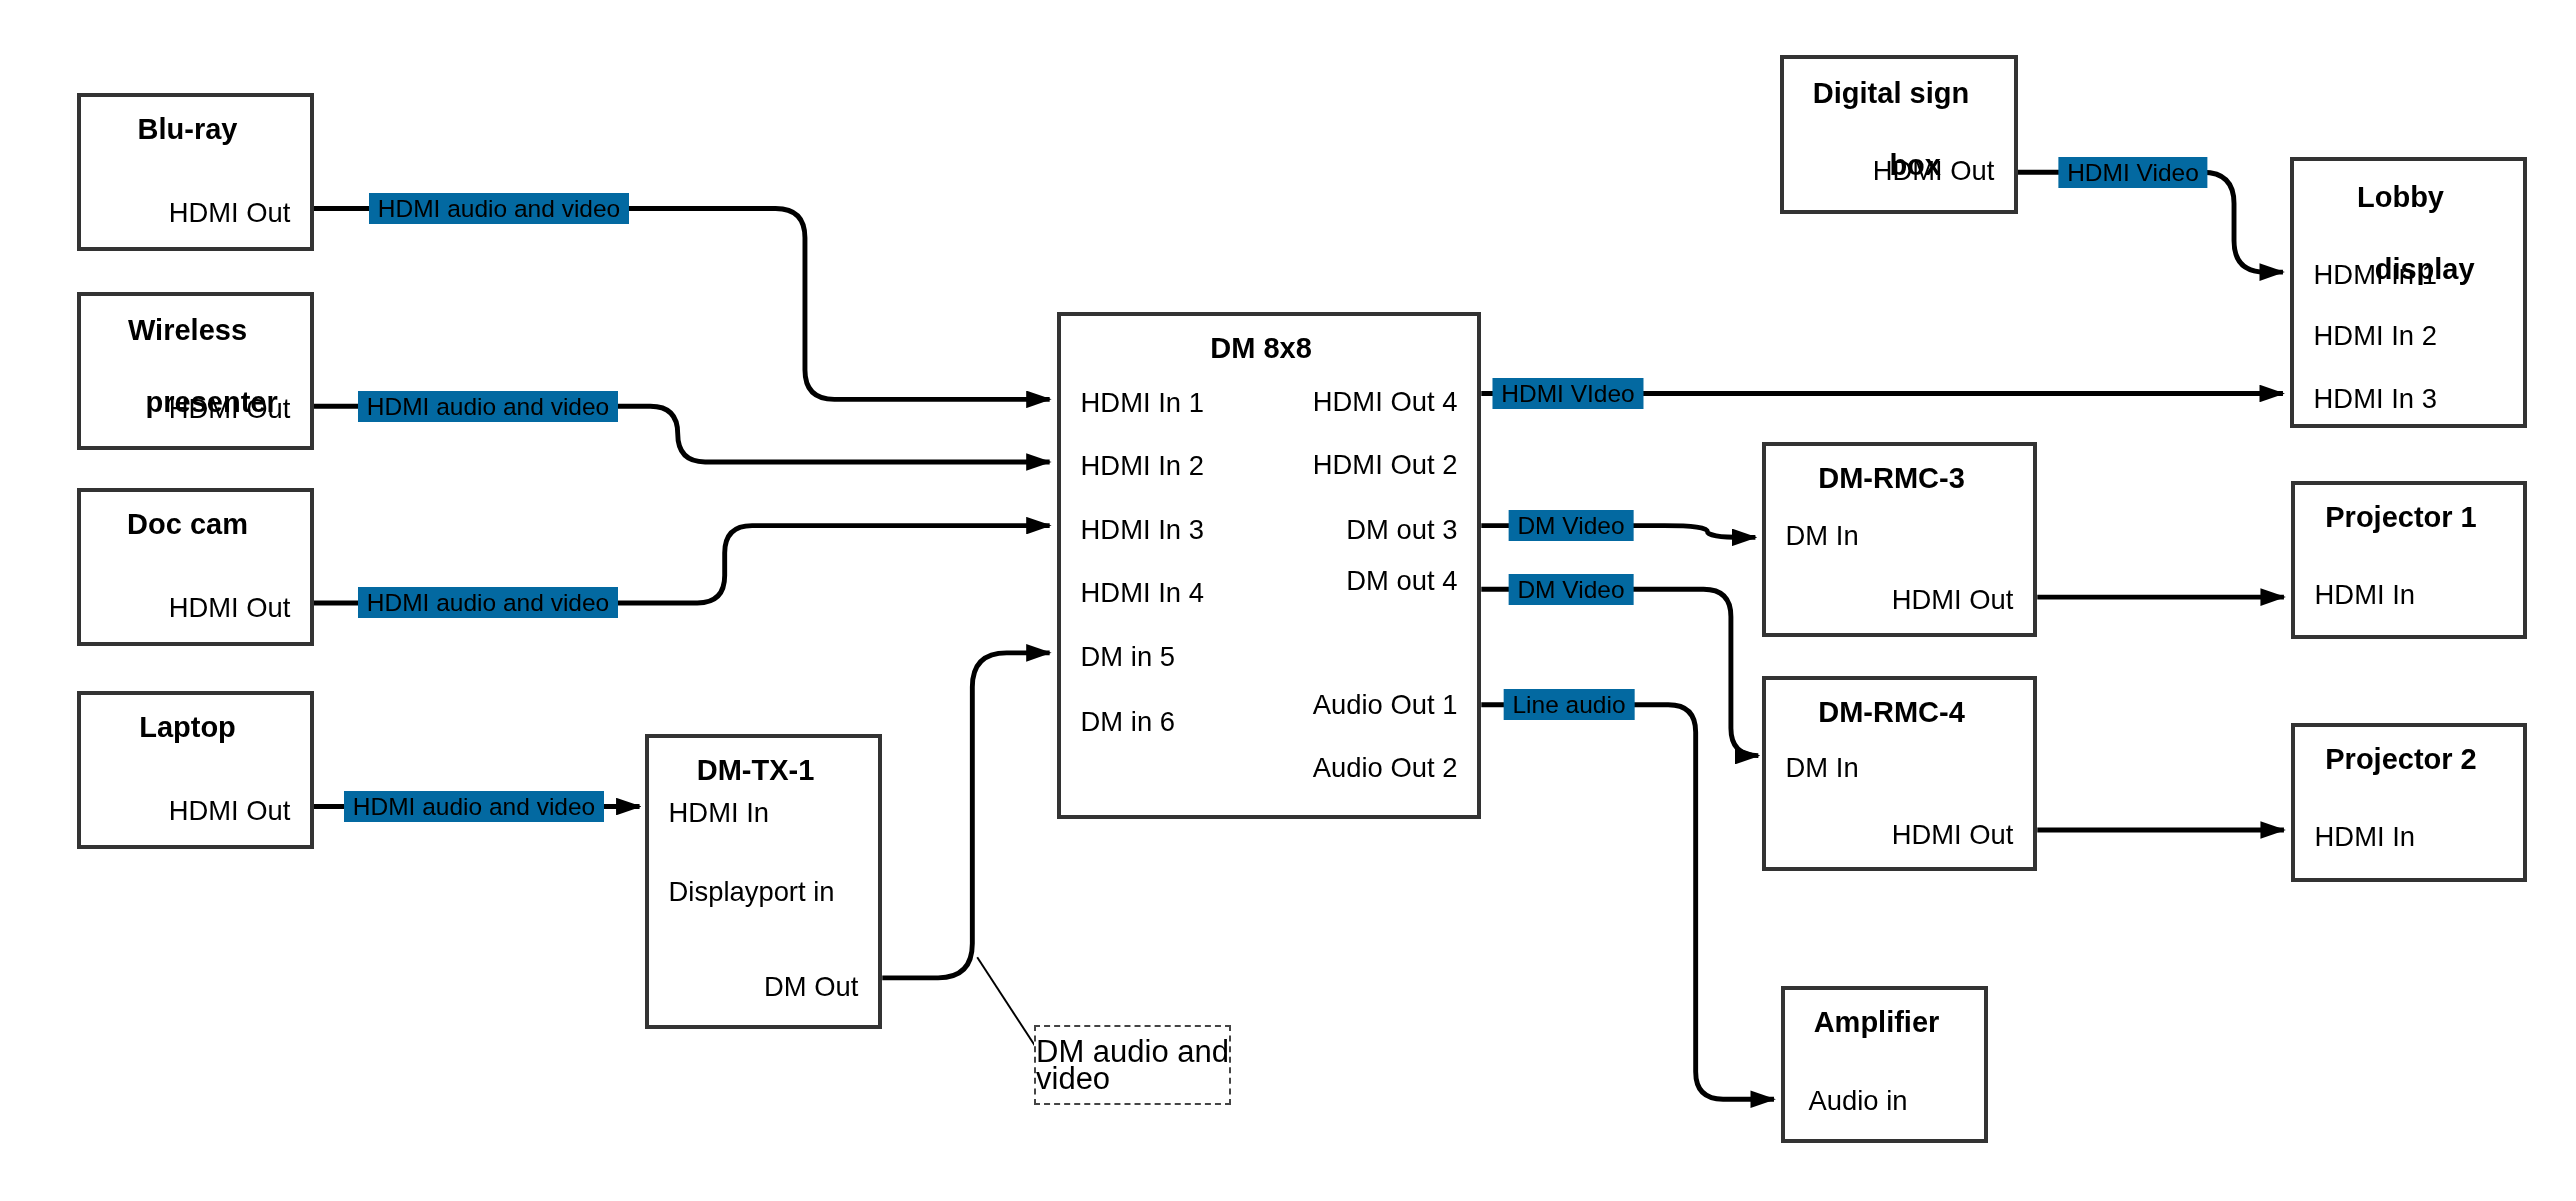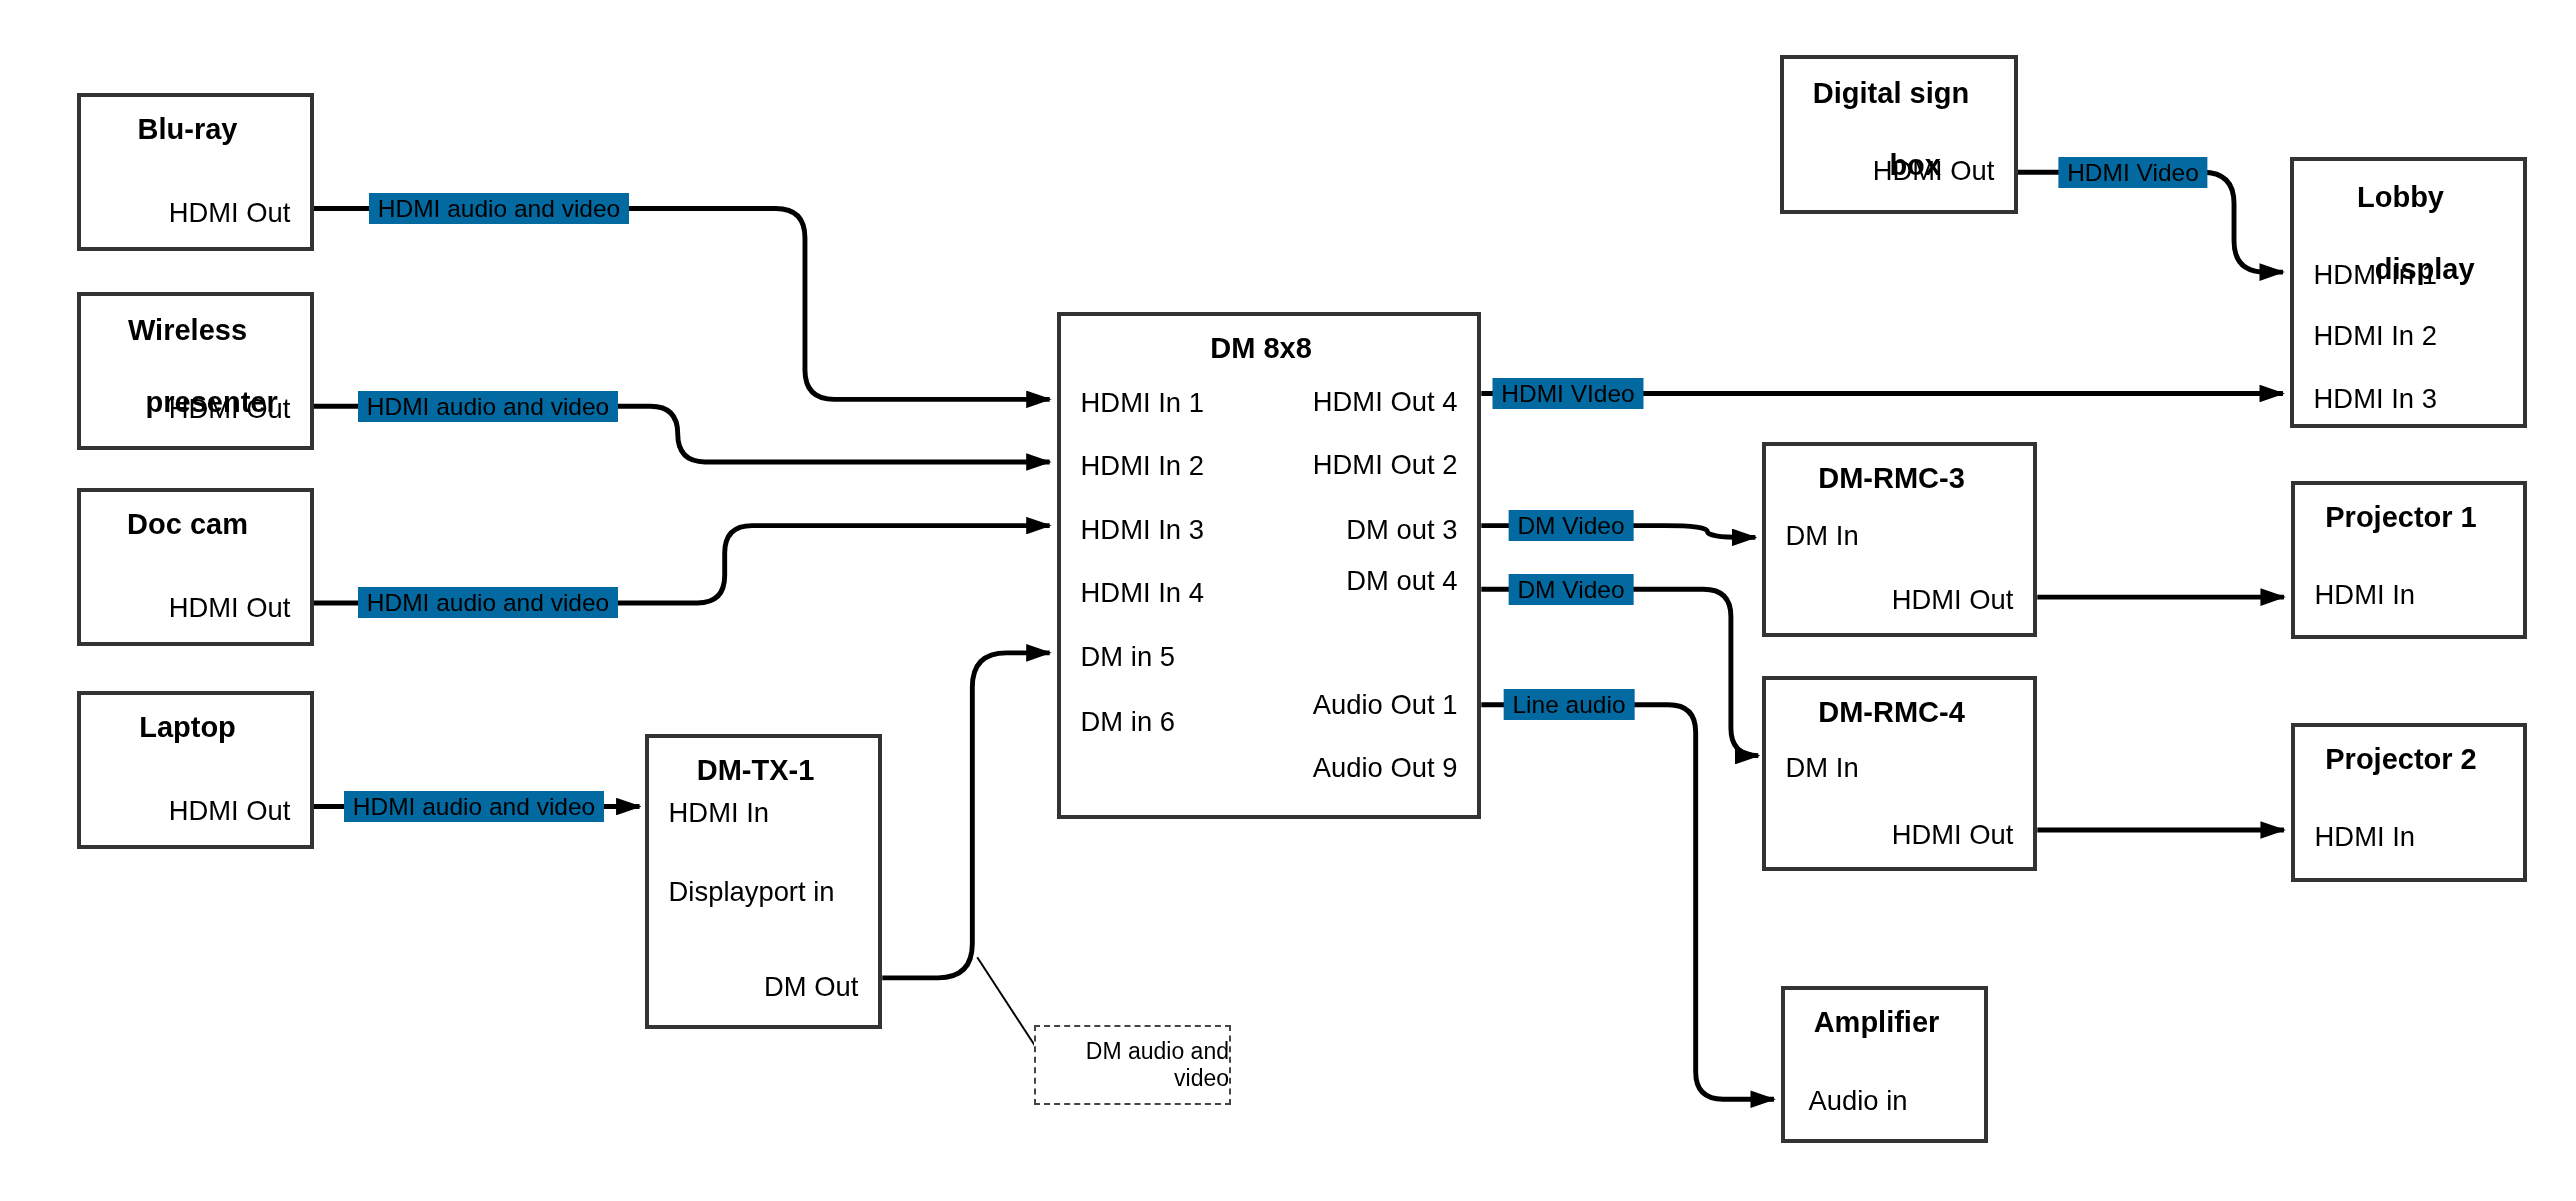"Audio Out 9" div.port { text: 9 -> 2 }
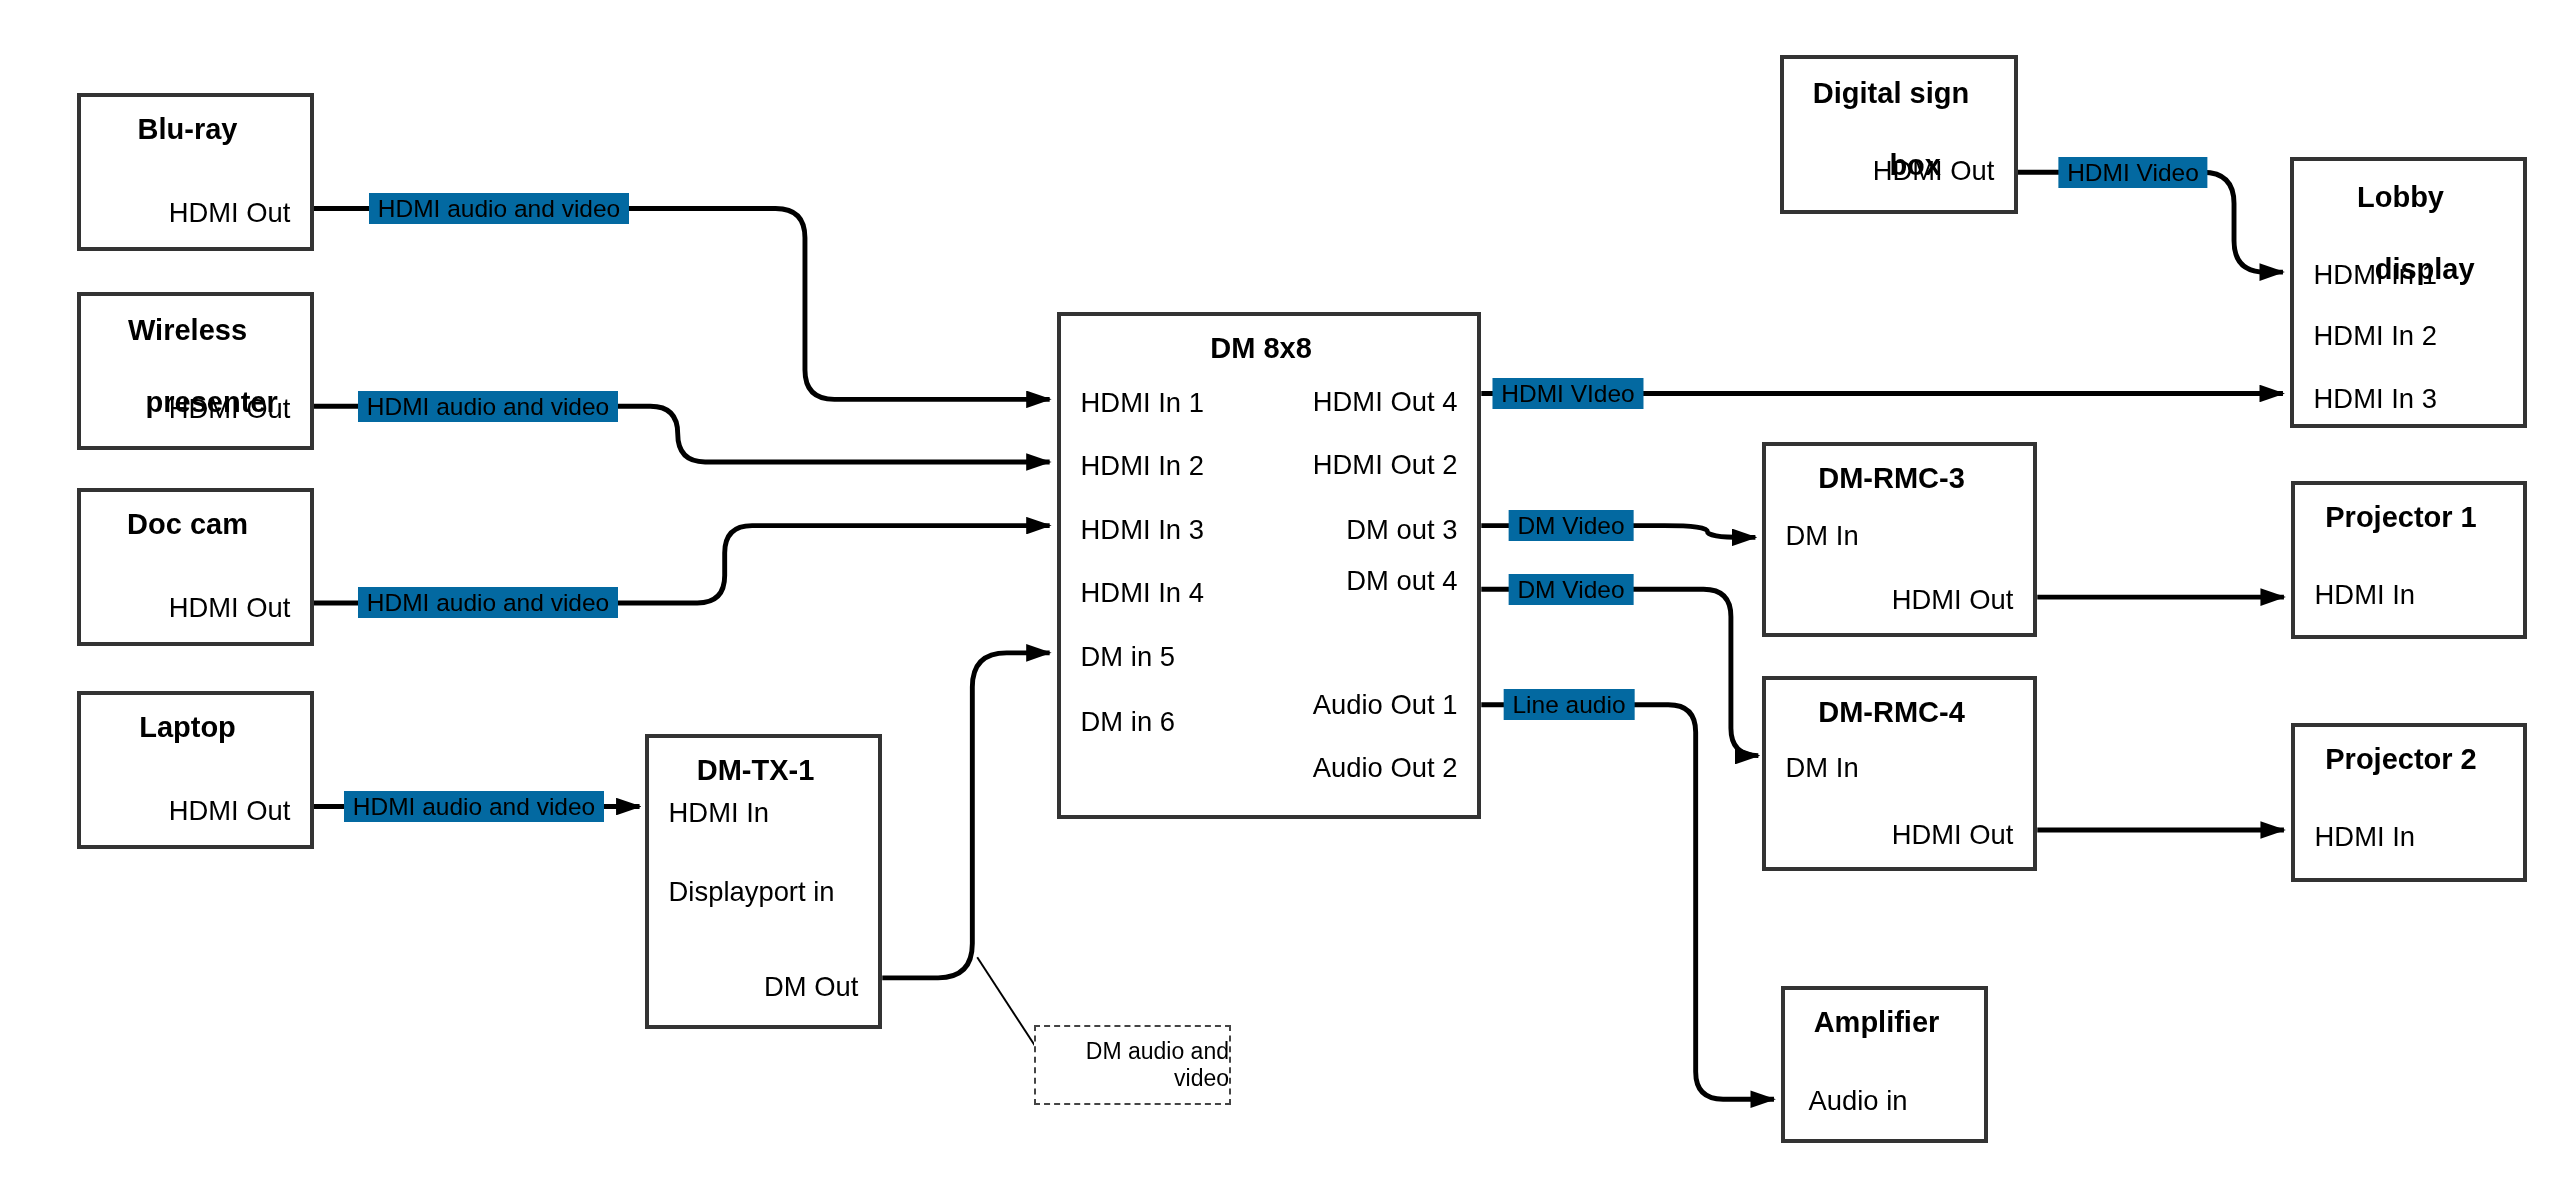"DM audio and" .note { font-size: 23px -> 31px; text-align: right -> left }
